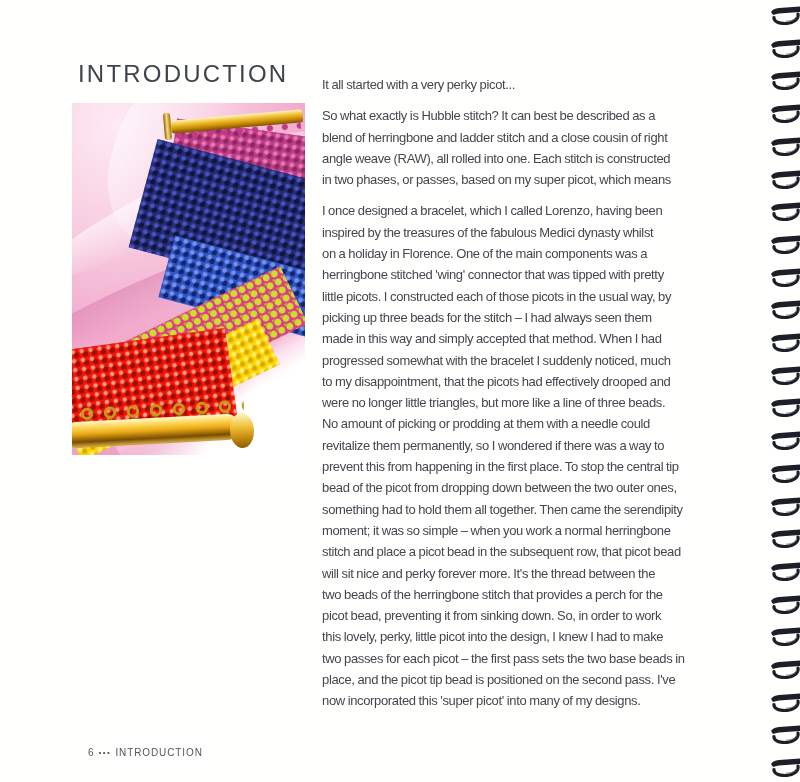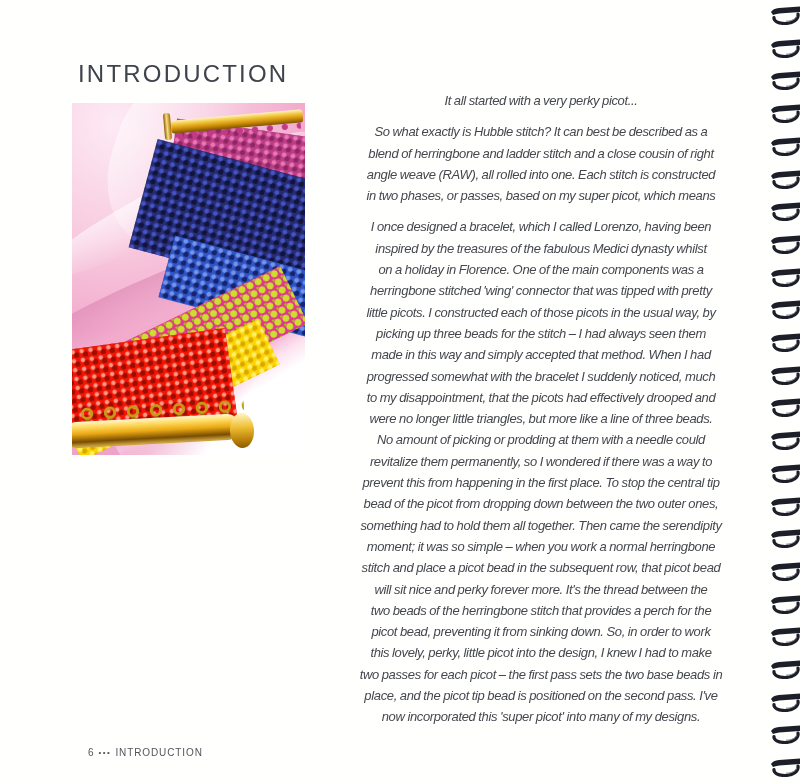"INTRODUCTION" .page { text-align: center -> none }
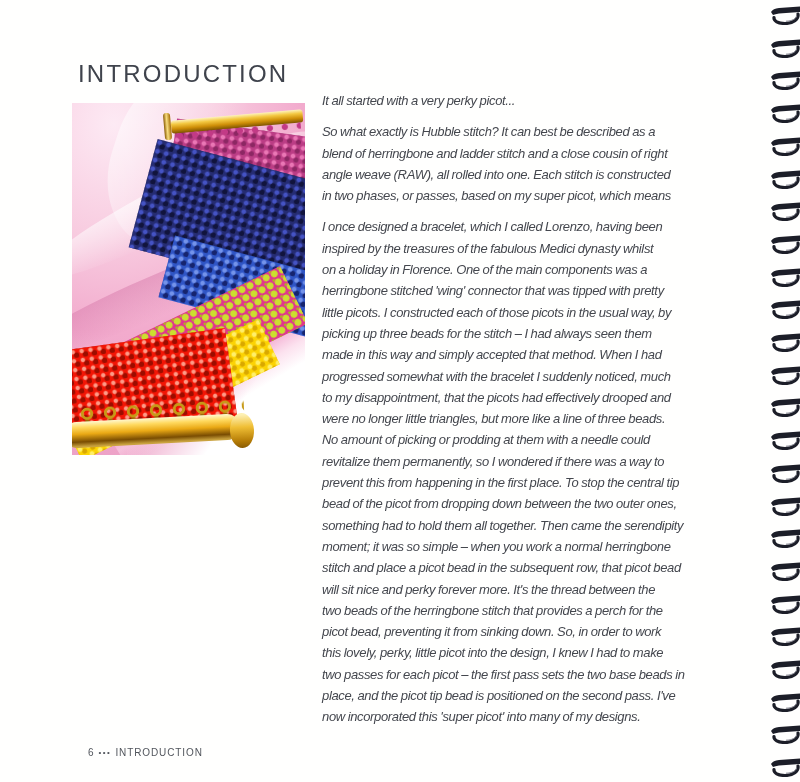"It all started with a" .text-col { font-style: italic -> none; top: 90px -> 74px }
